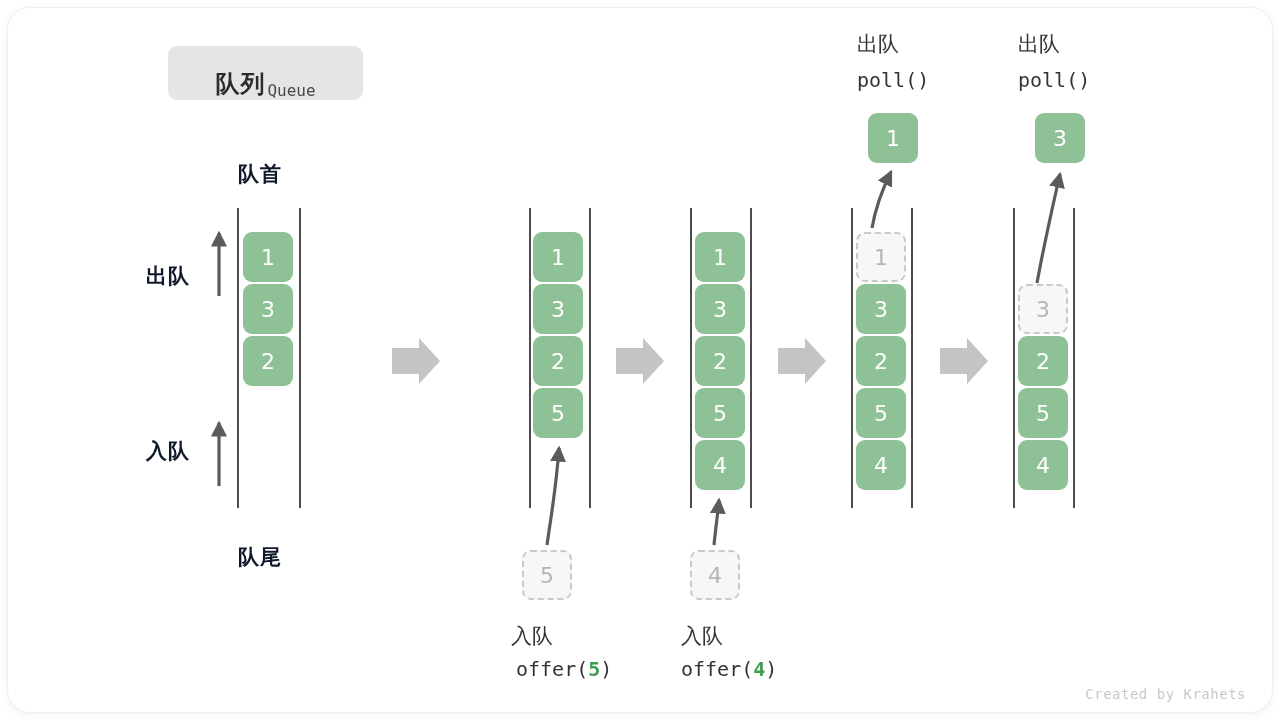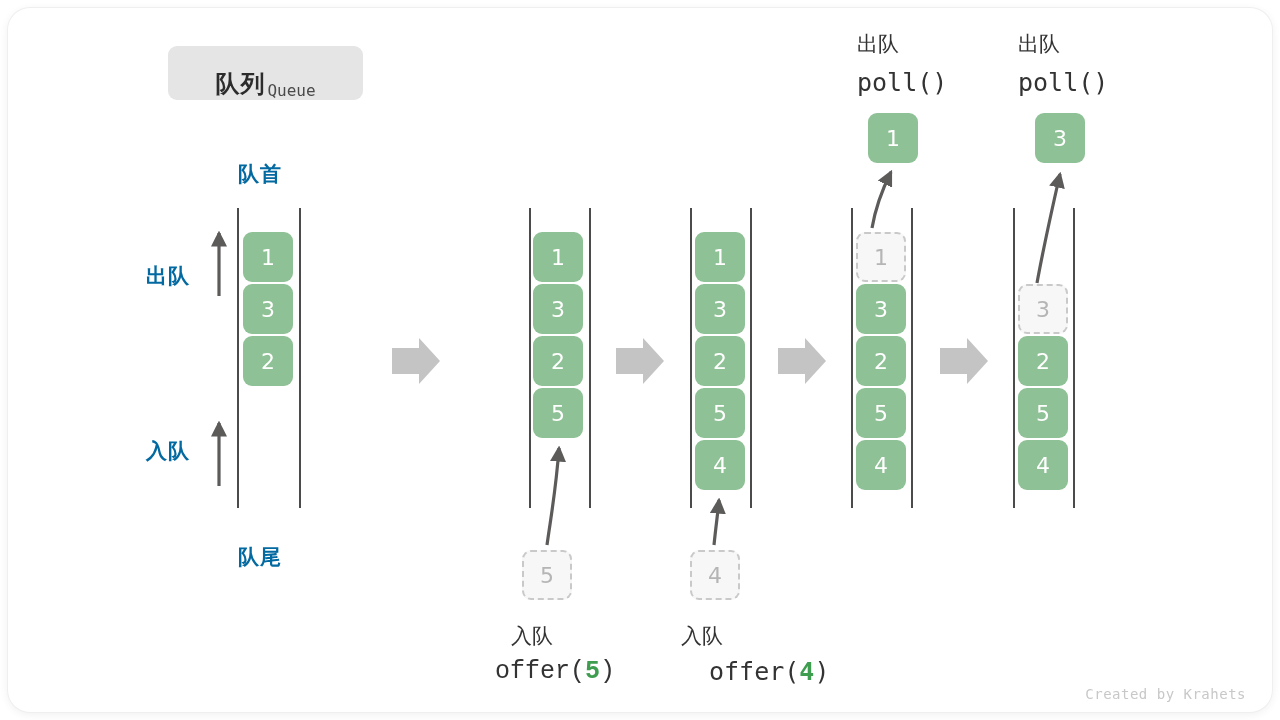"poll()" .lbl-mono { font-size: 25px -> 20px }
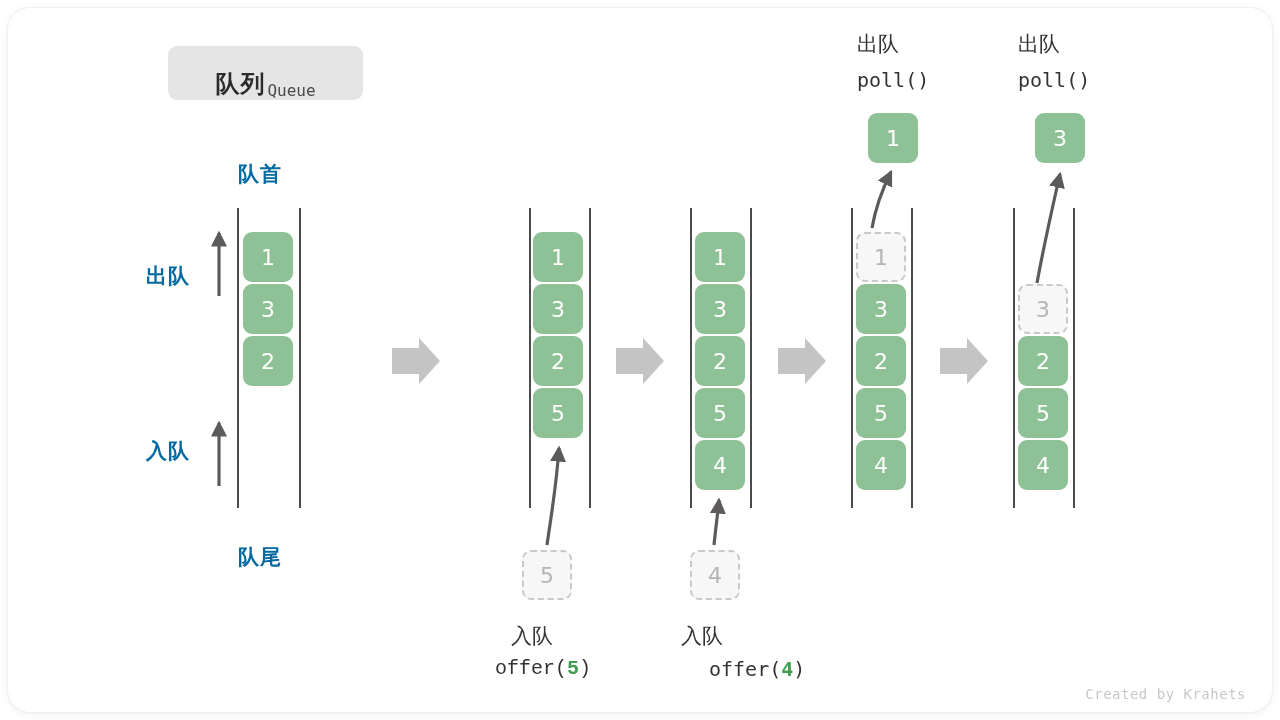"队首" .lbl { color: #0369a1 -> #0f172a }
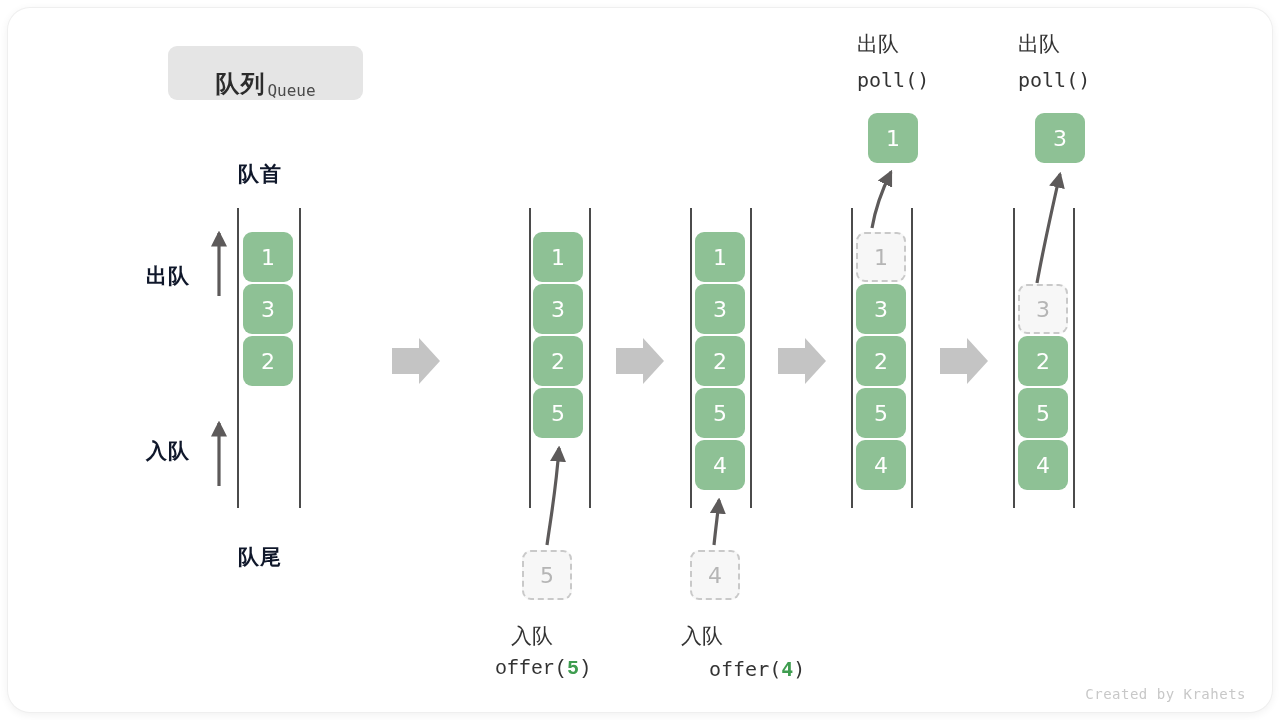"offer(5)" div.lbl { font-family: Liberation Mono, monospace -> none; left: 495px -> 516px }
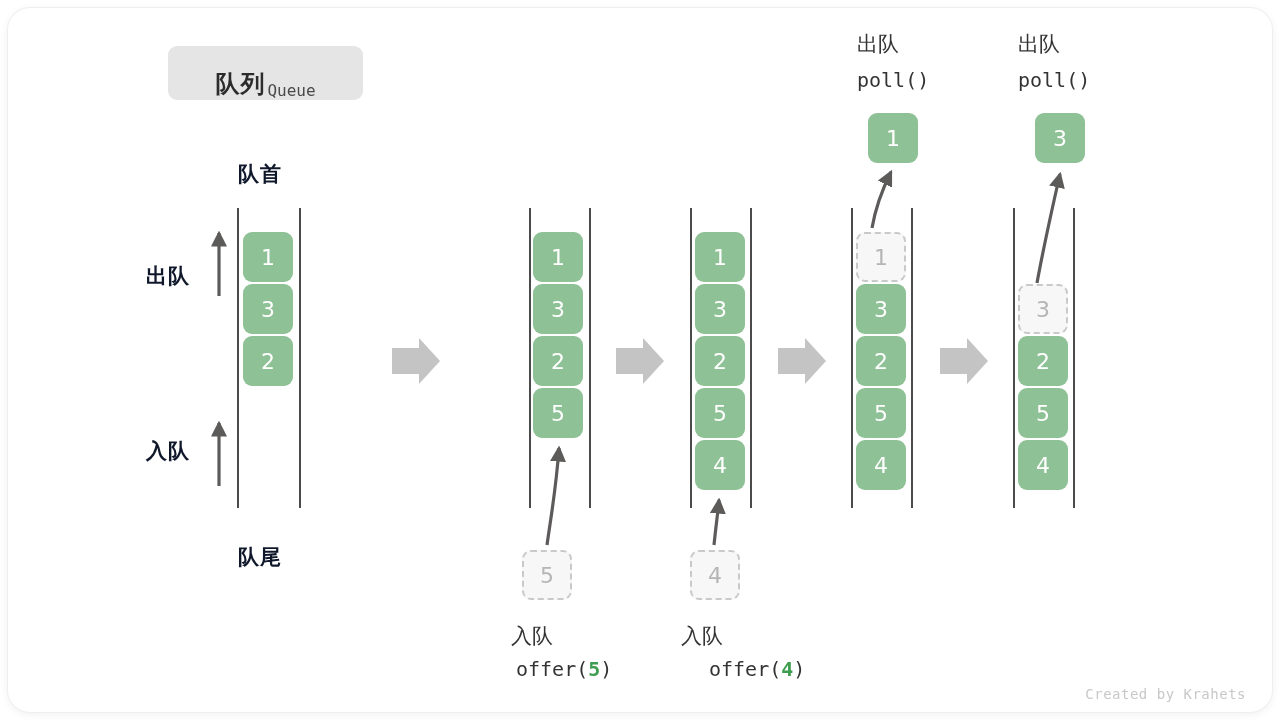"offer(4)" div.lbl { left: 709px -> 681px }
